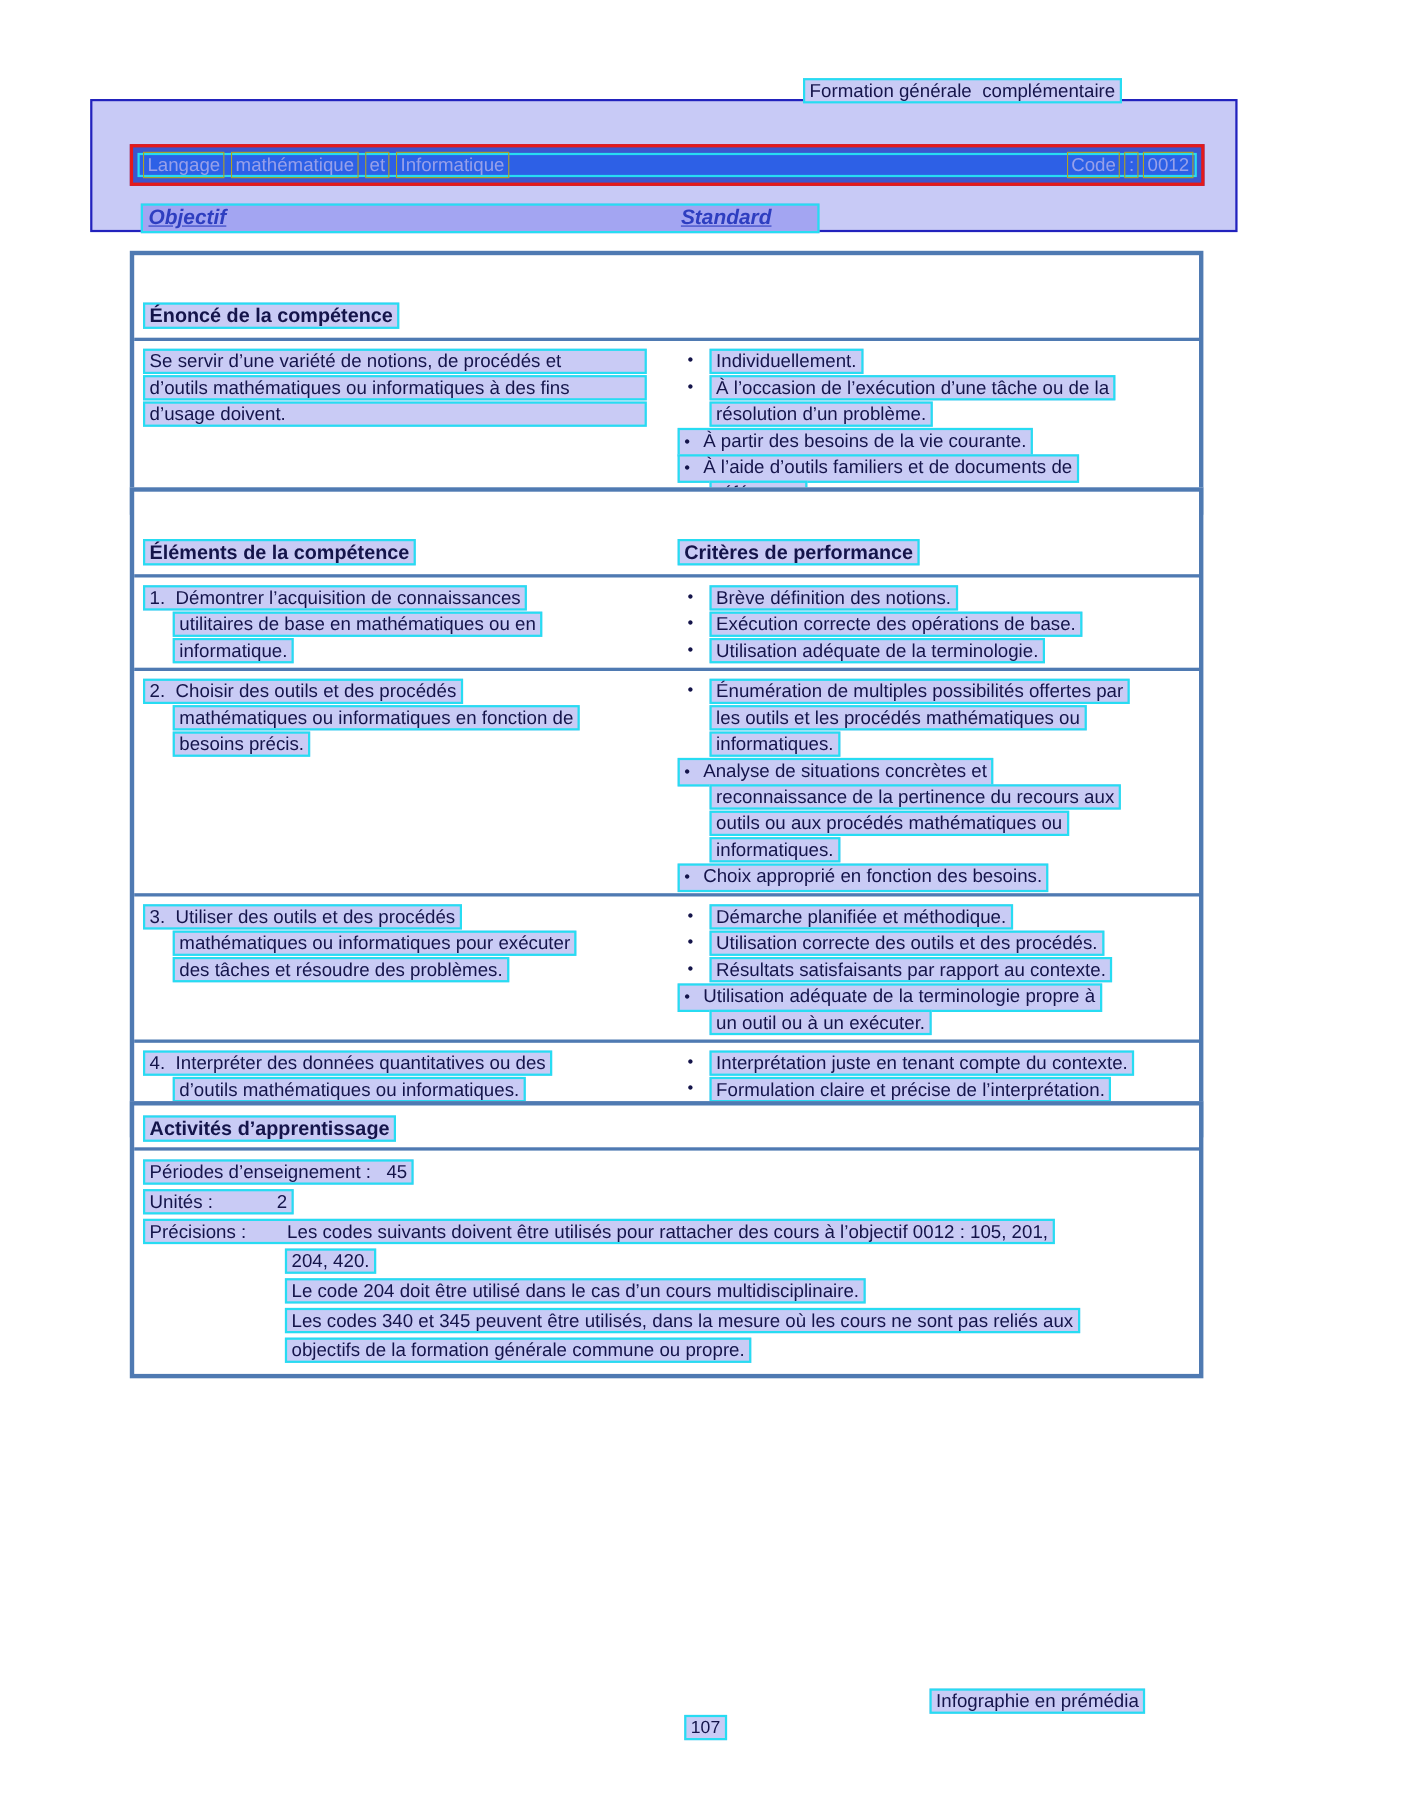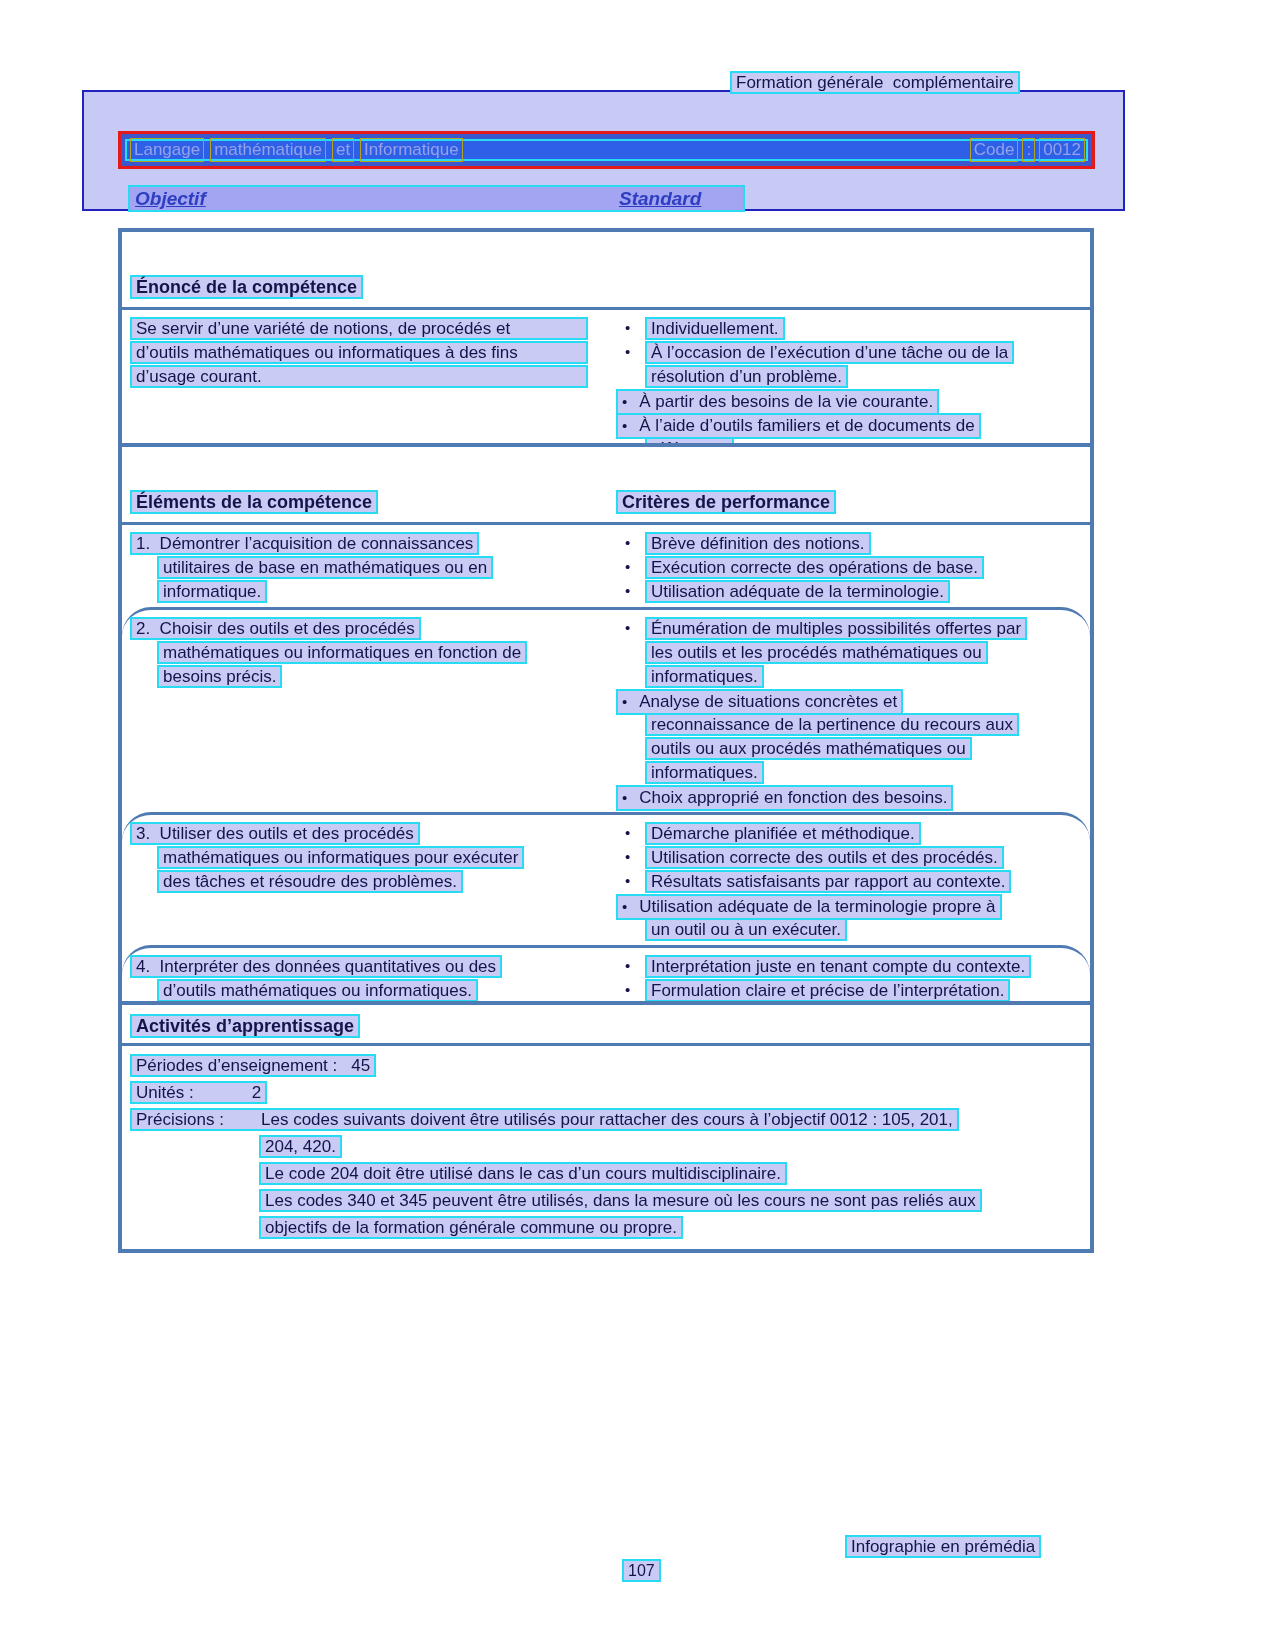"d’usage courant." span.hl { text: courant -> doivent }
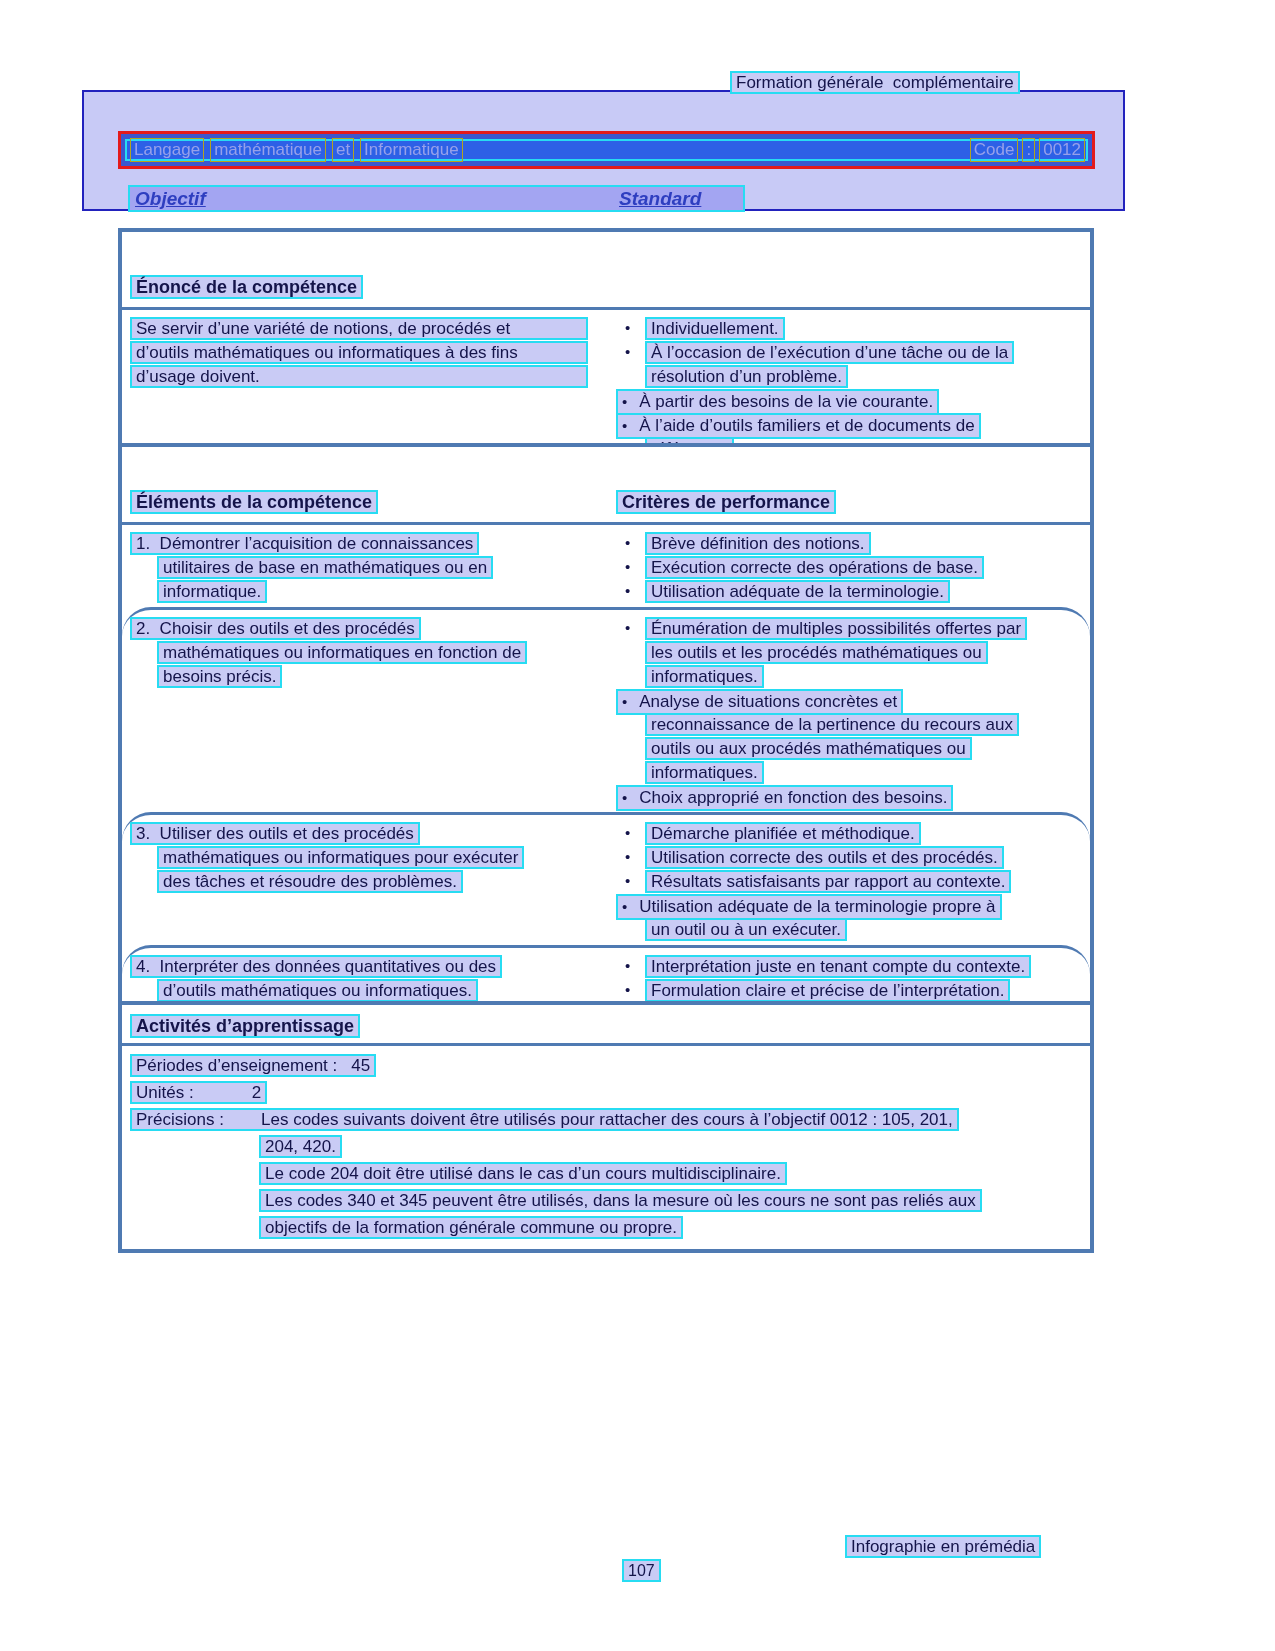"1. Démontrer l’acquisition de" #t2-body .trow { border-radius: 29px -> none }
